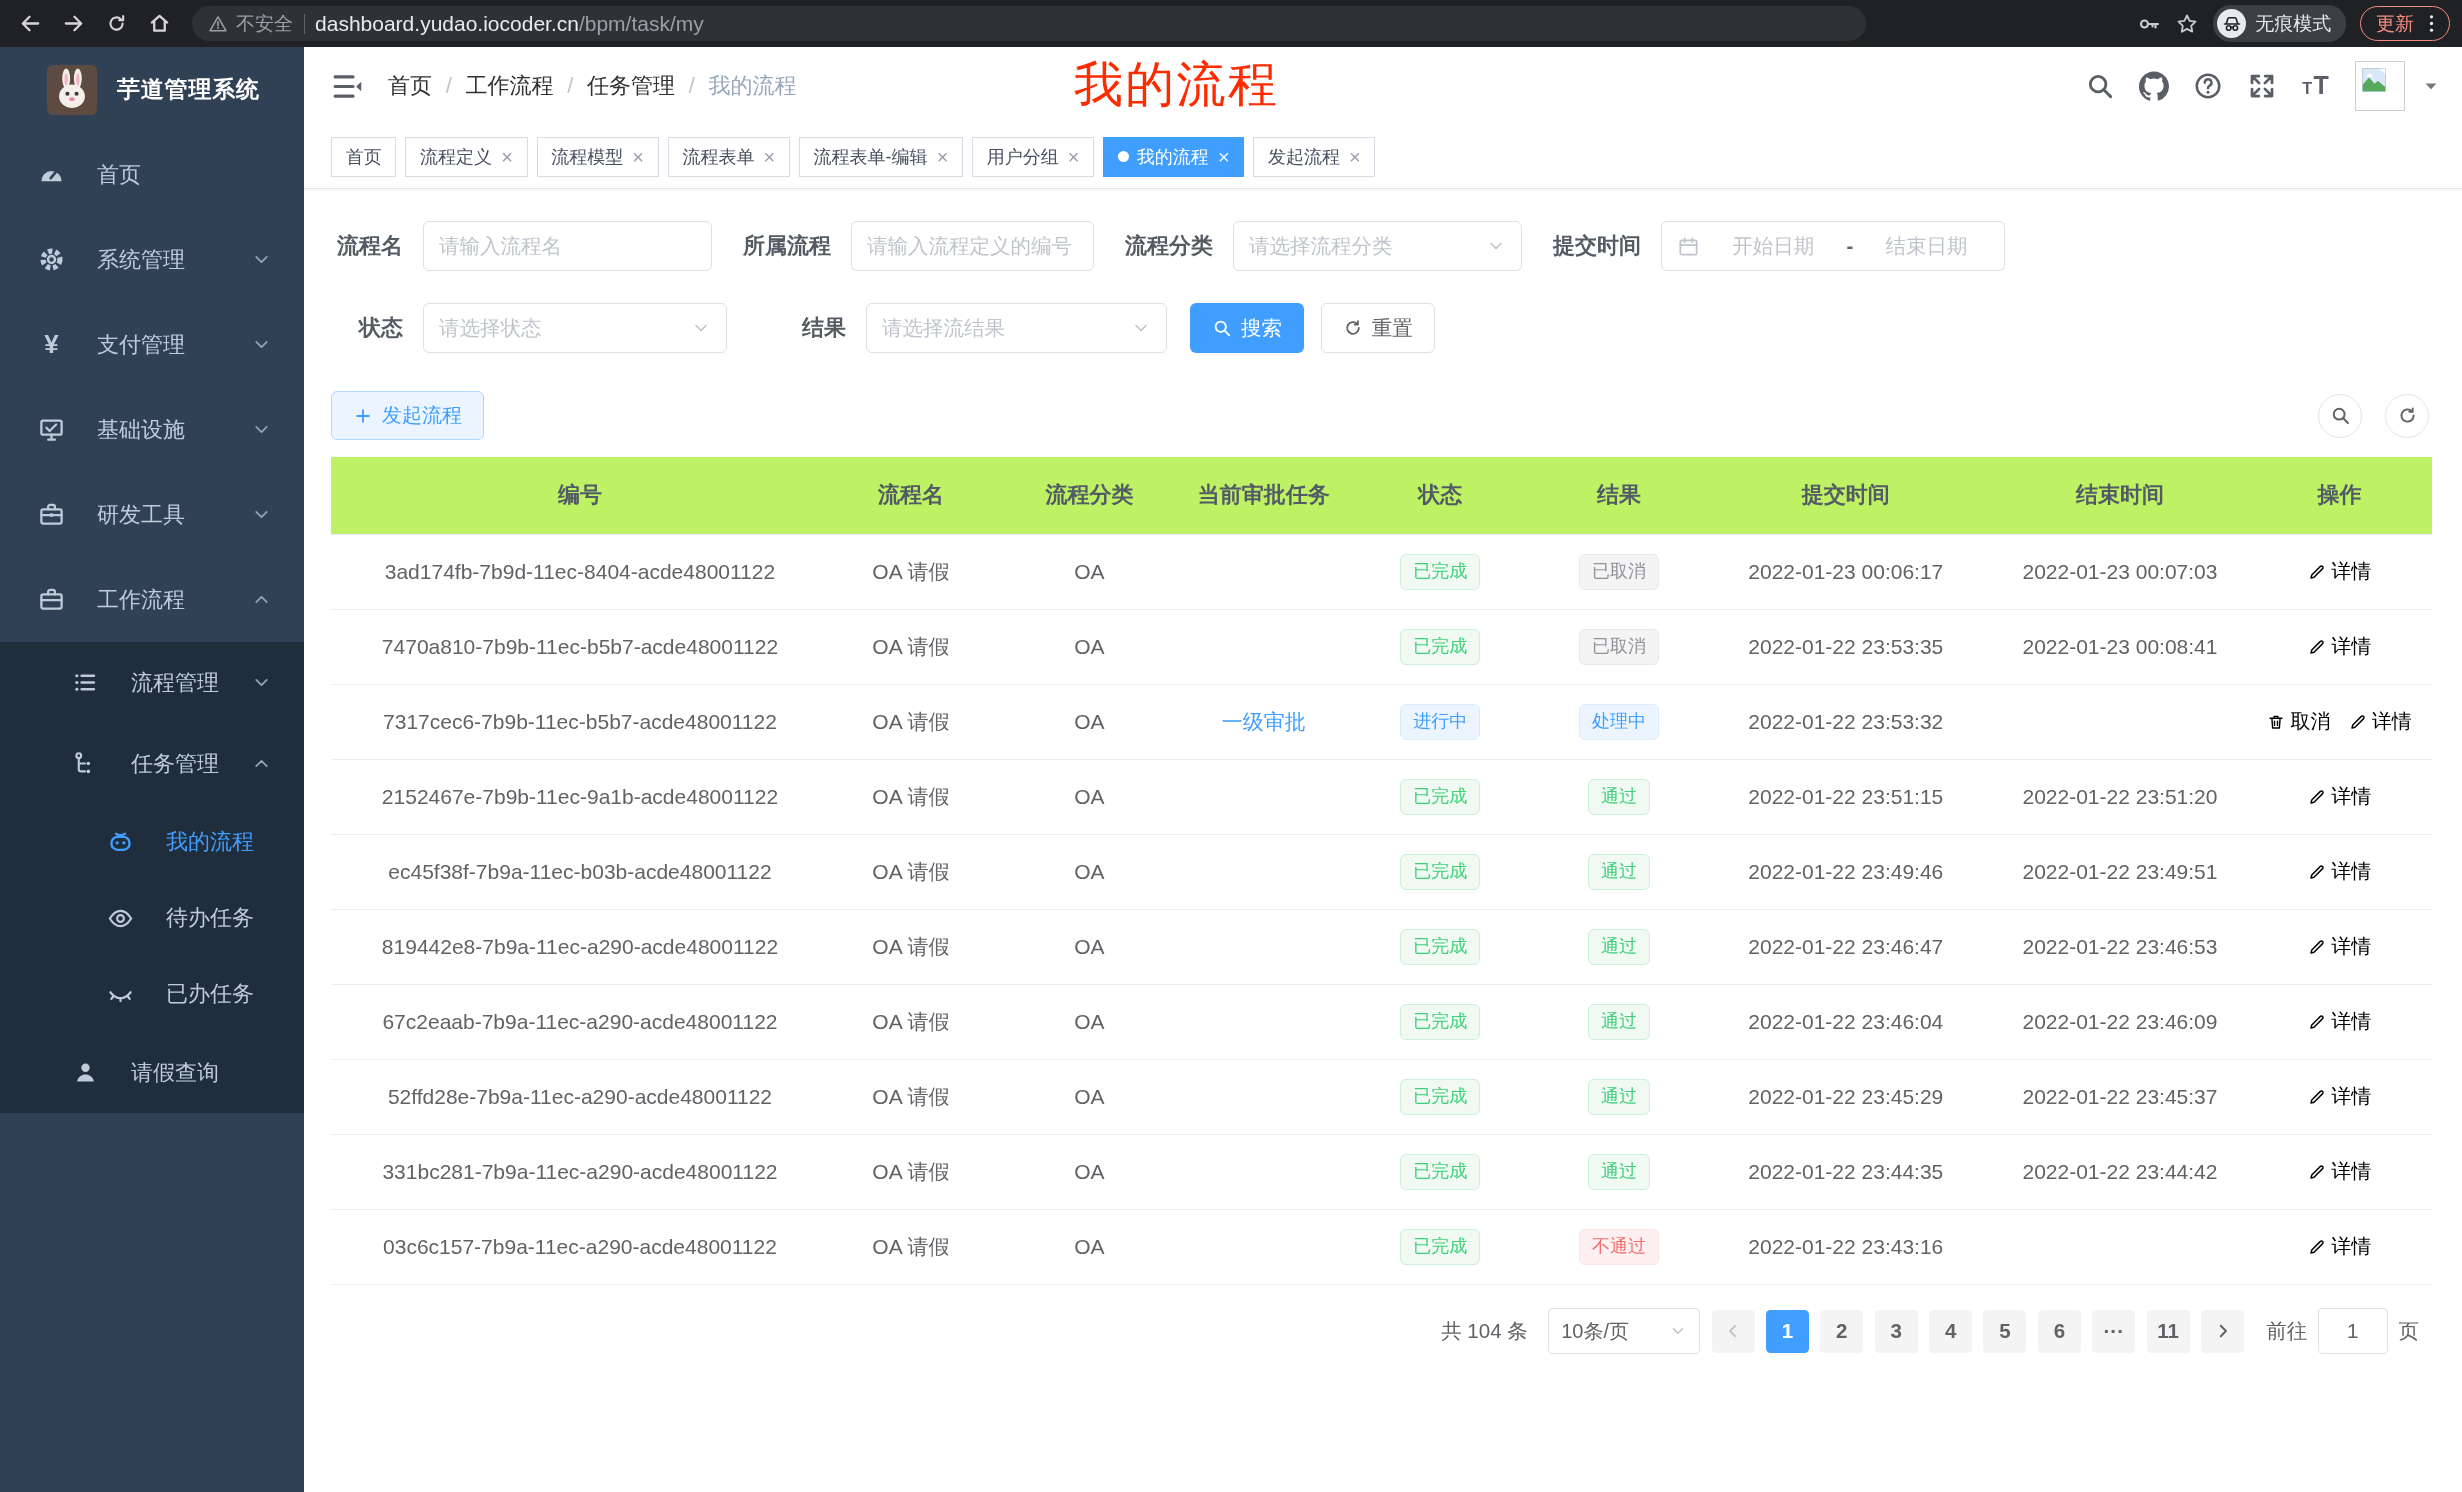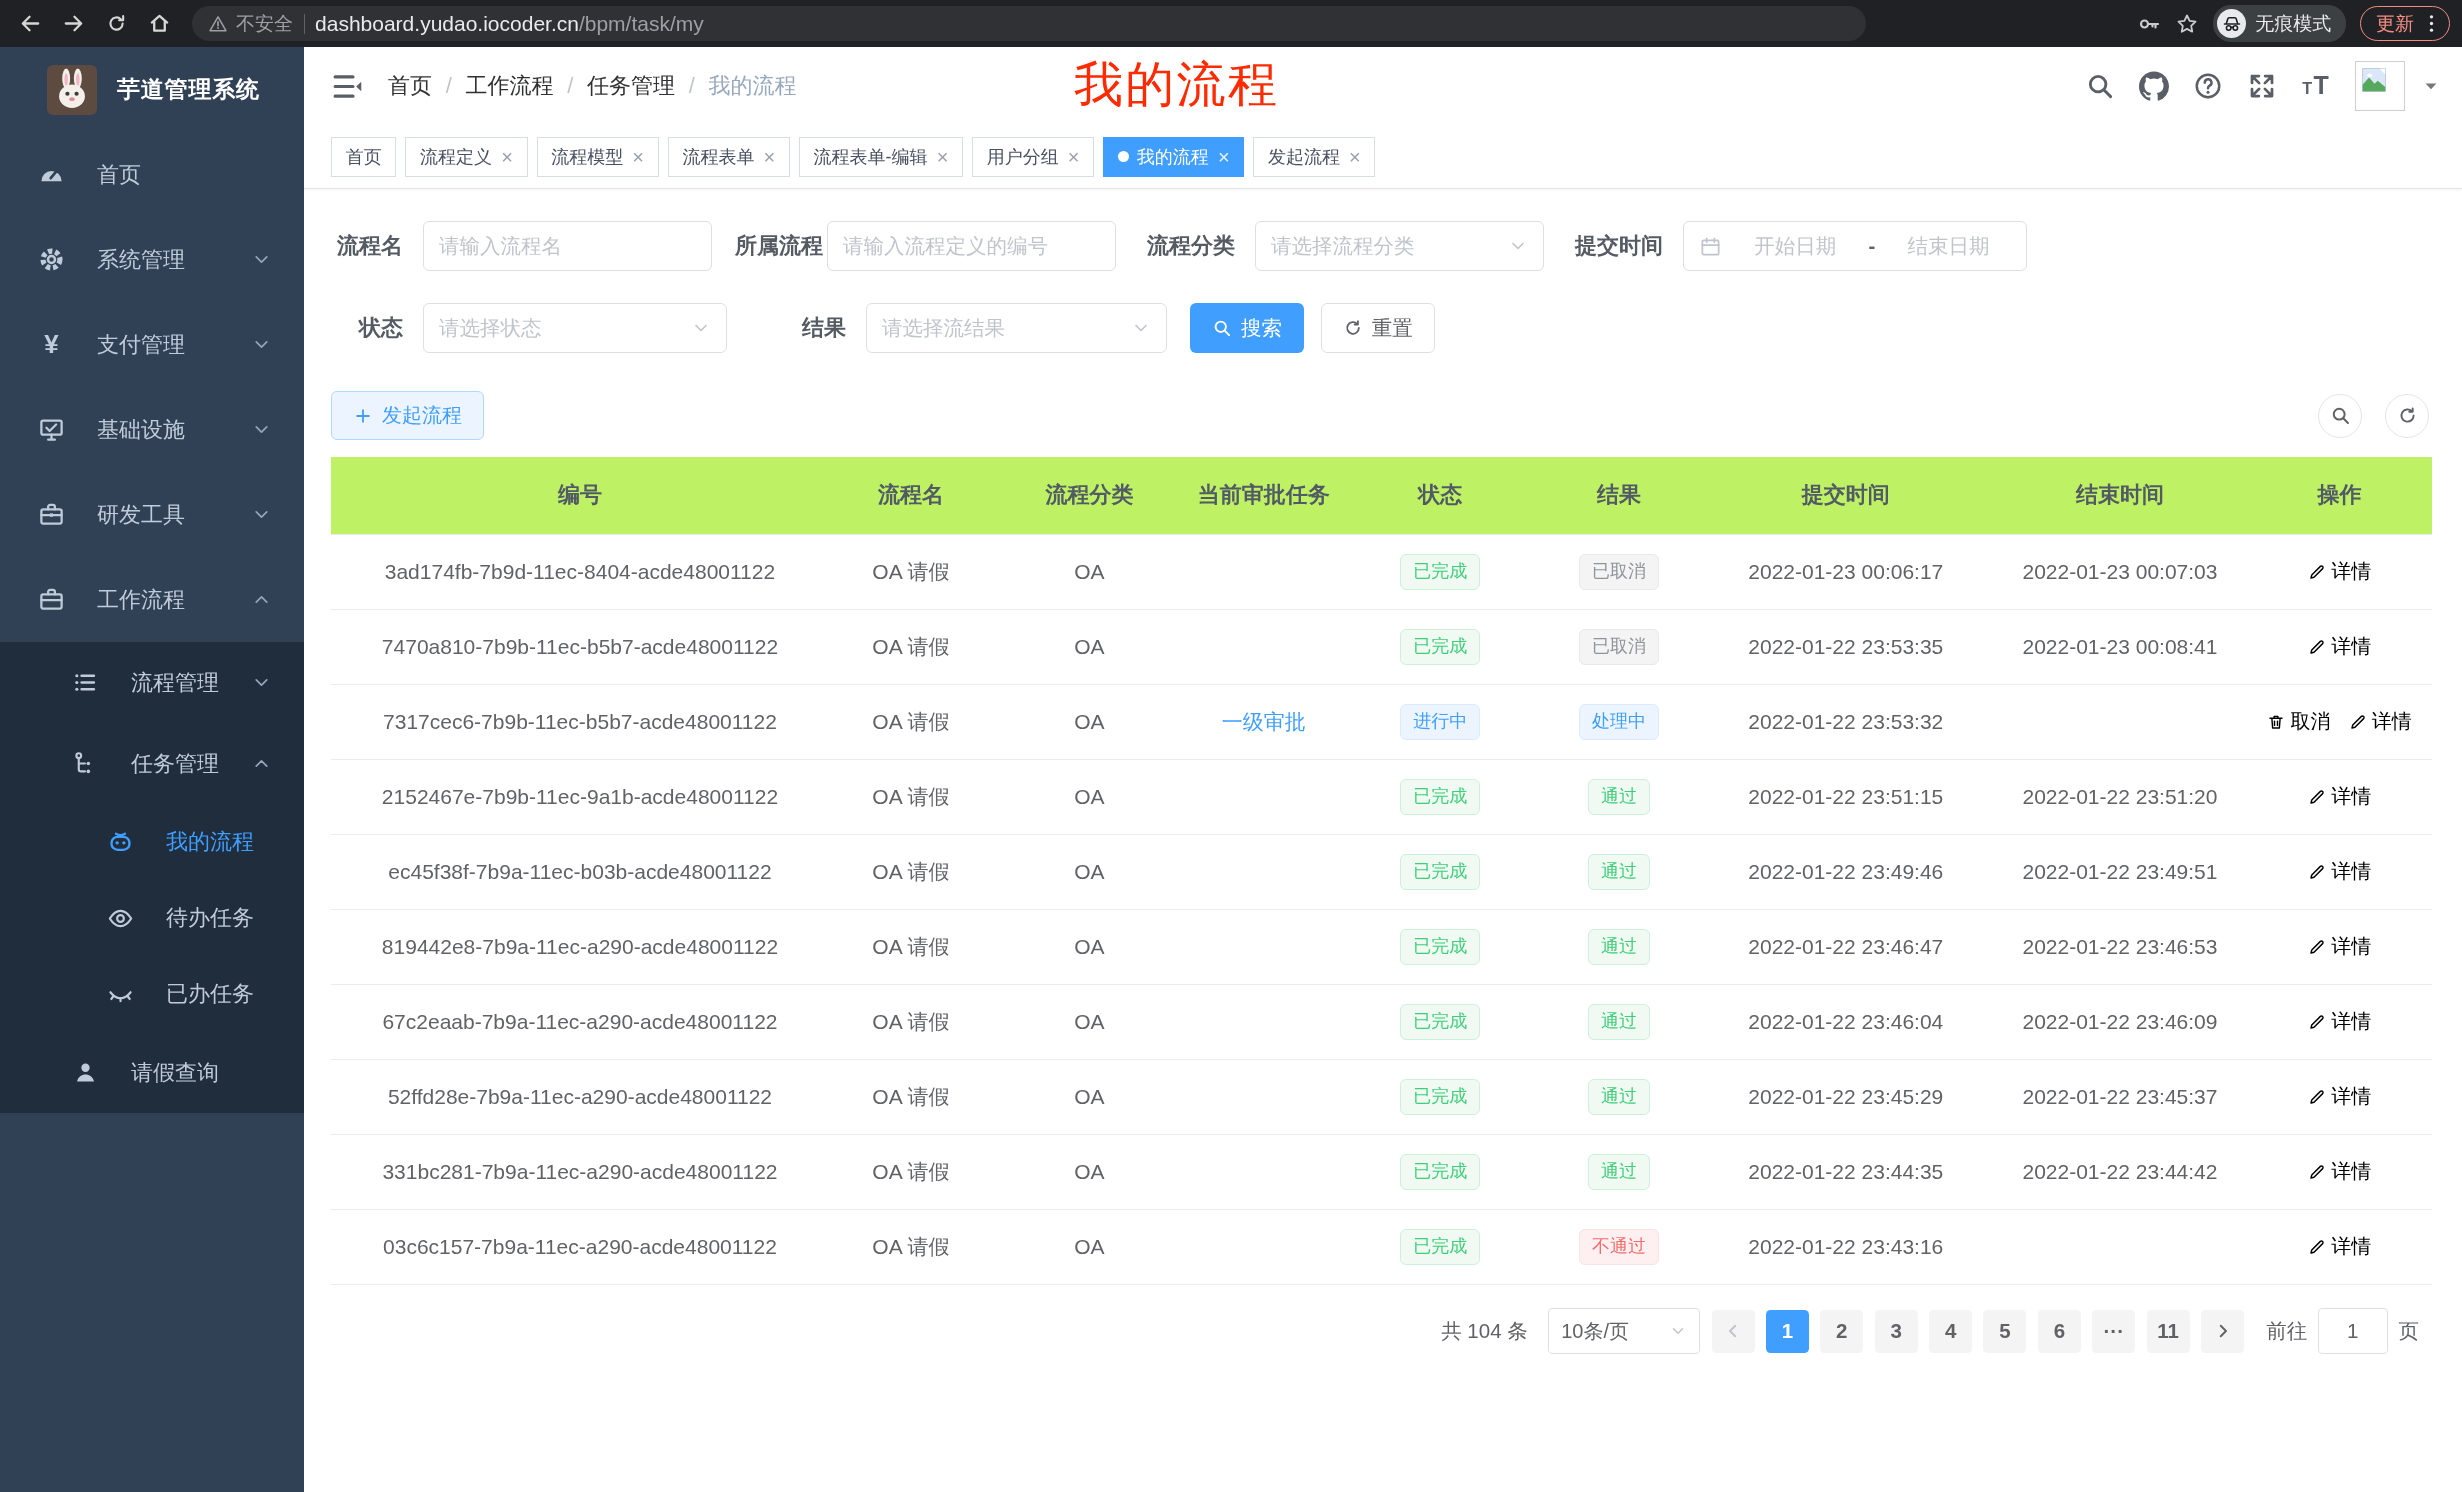"所属流程" span.flabel { margin-left: 16px -> 24px }
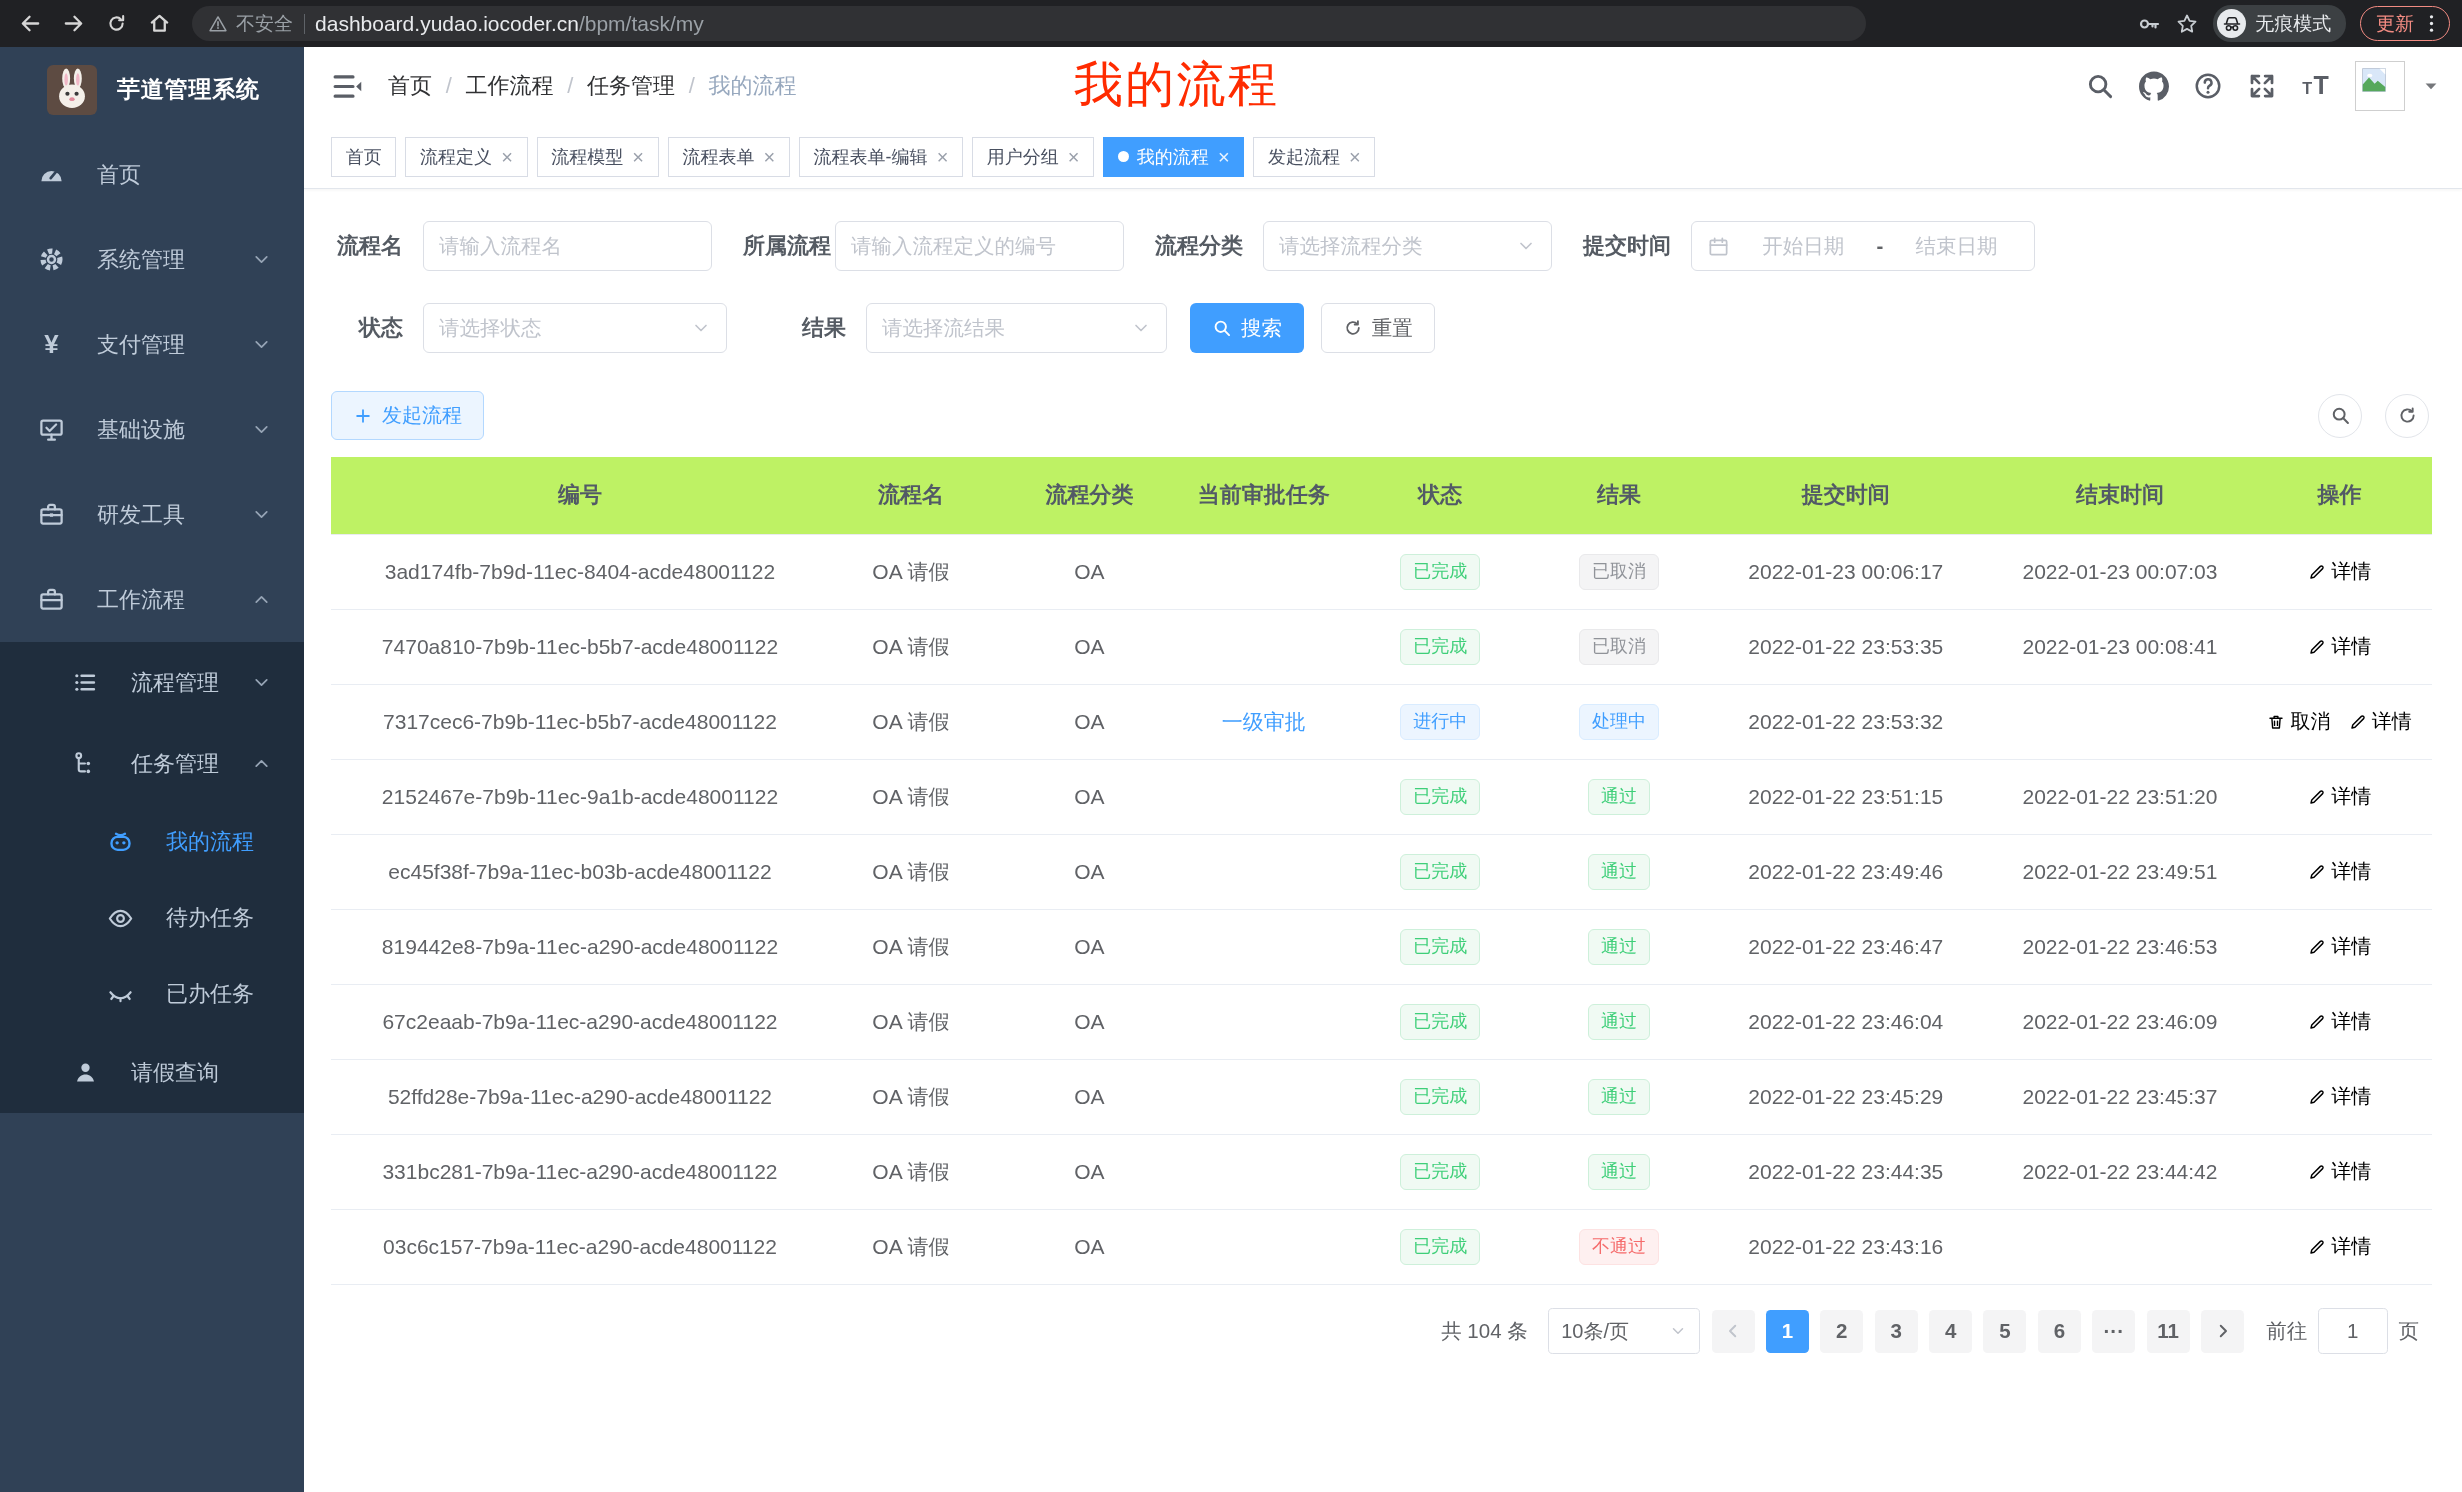"请输入流程定义的编号" div.fctrl { margin-left: 4px -> 20px; width: 289px -> 243px }
